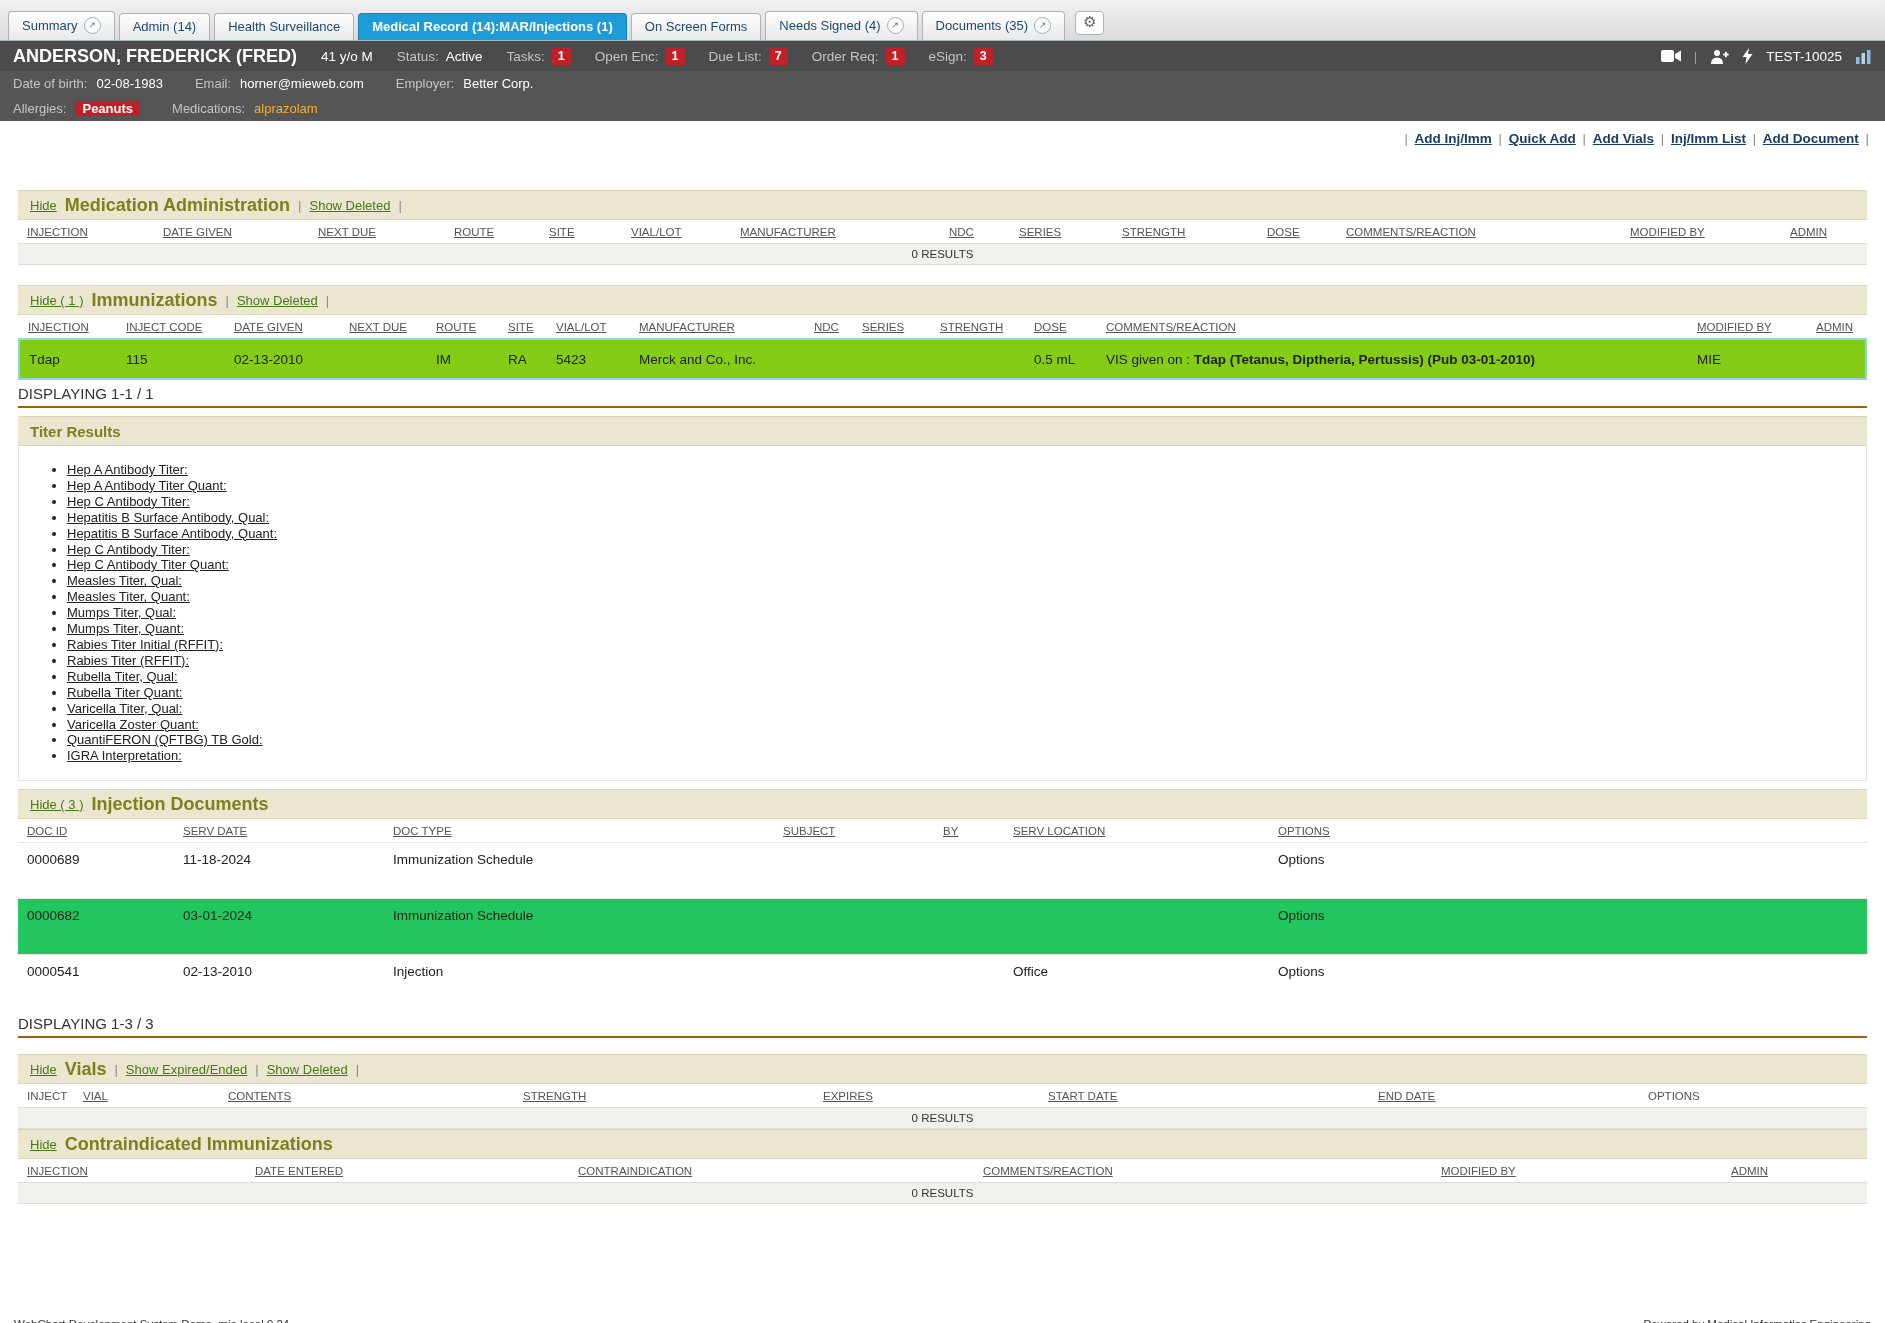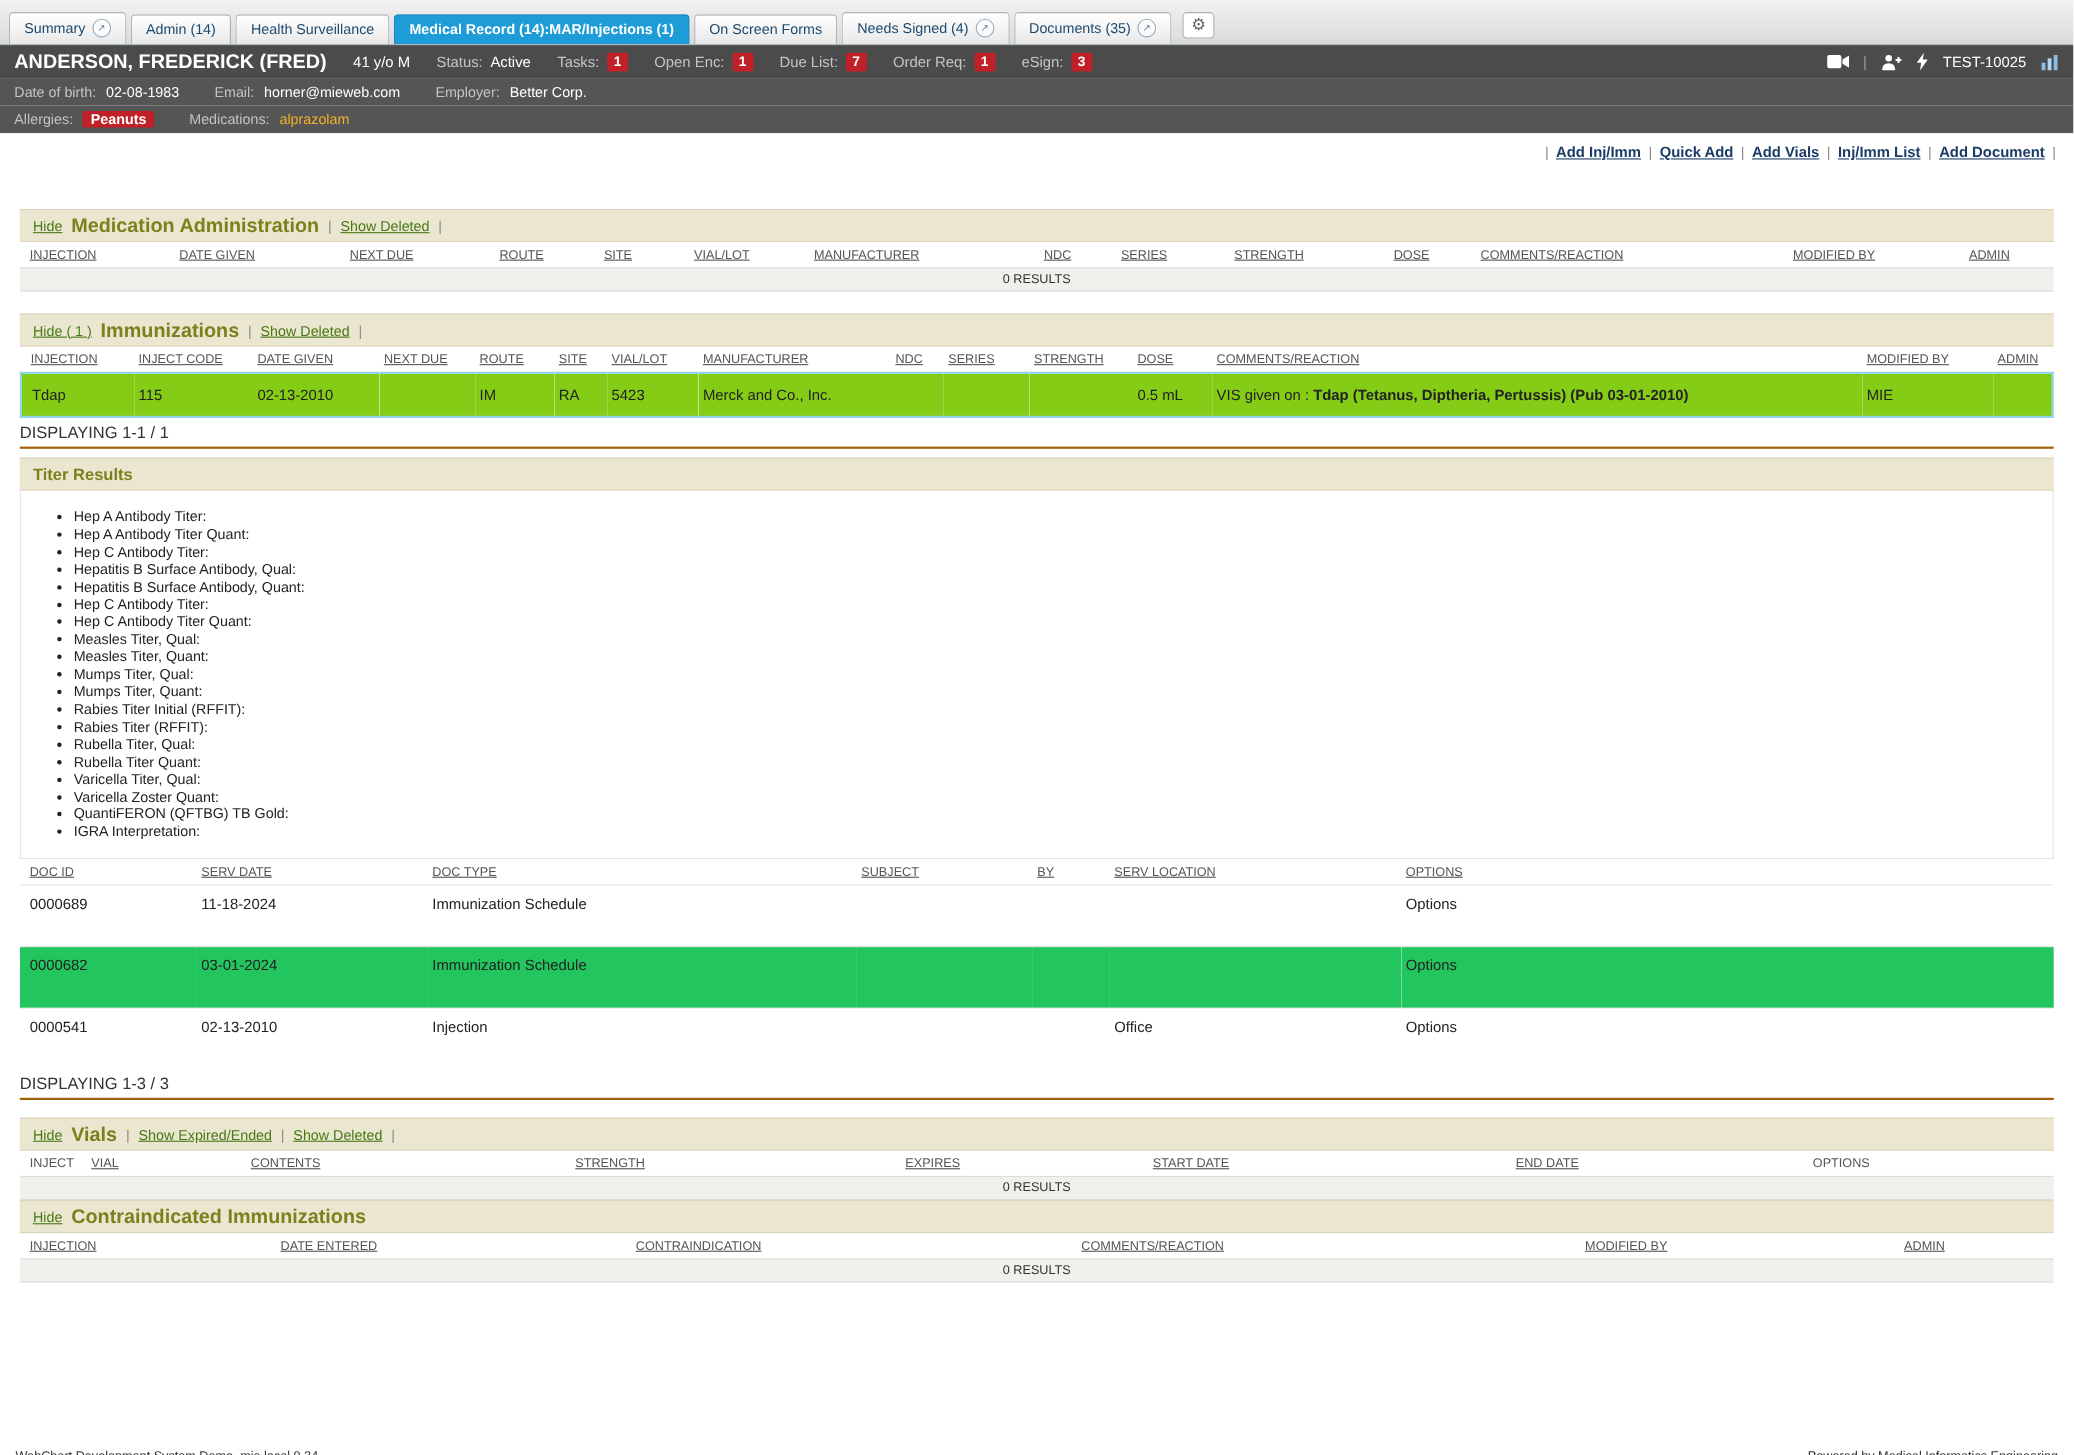"Hep A Antibody Titer:" .panel { text-decoration: none -> underline }
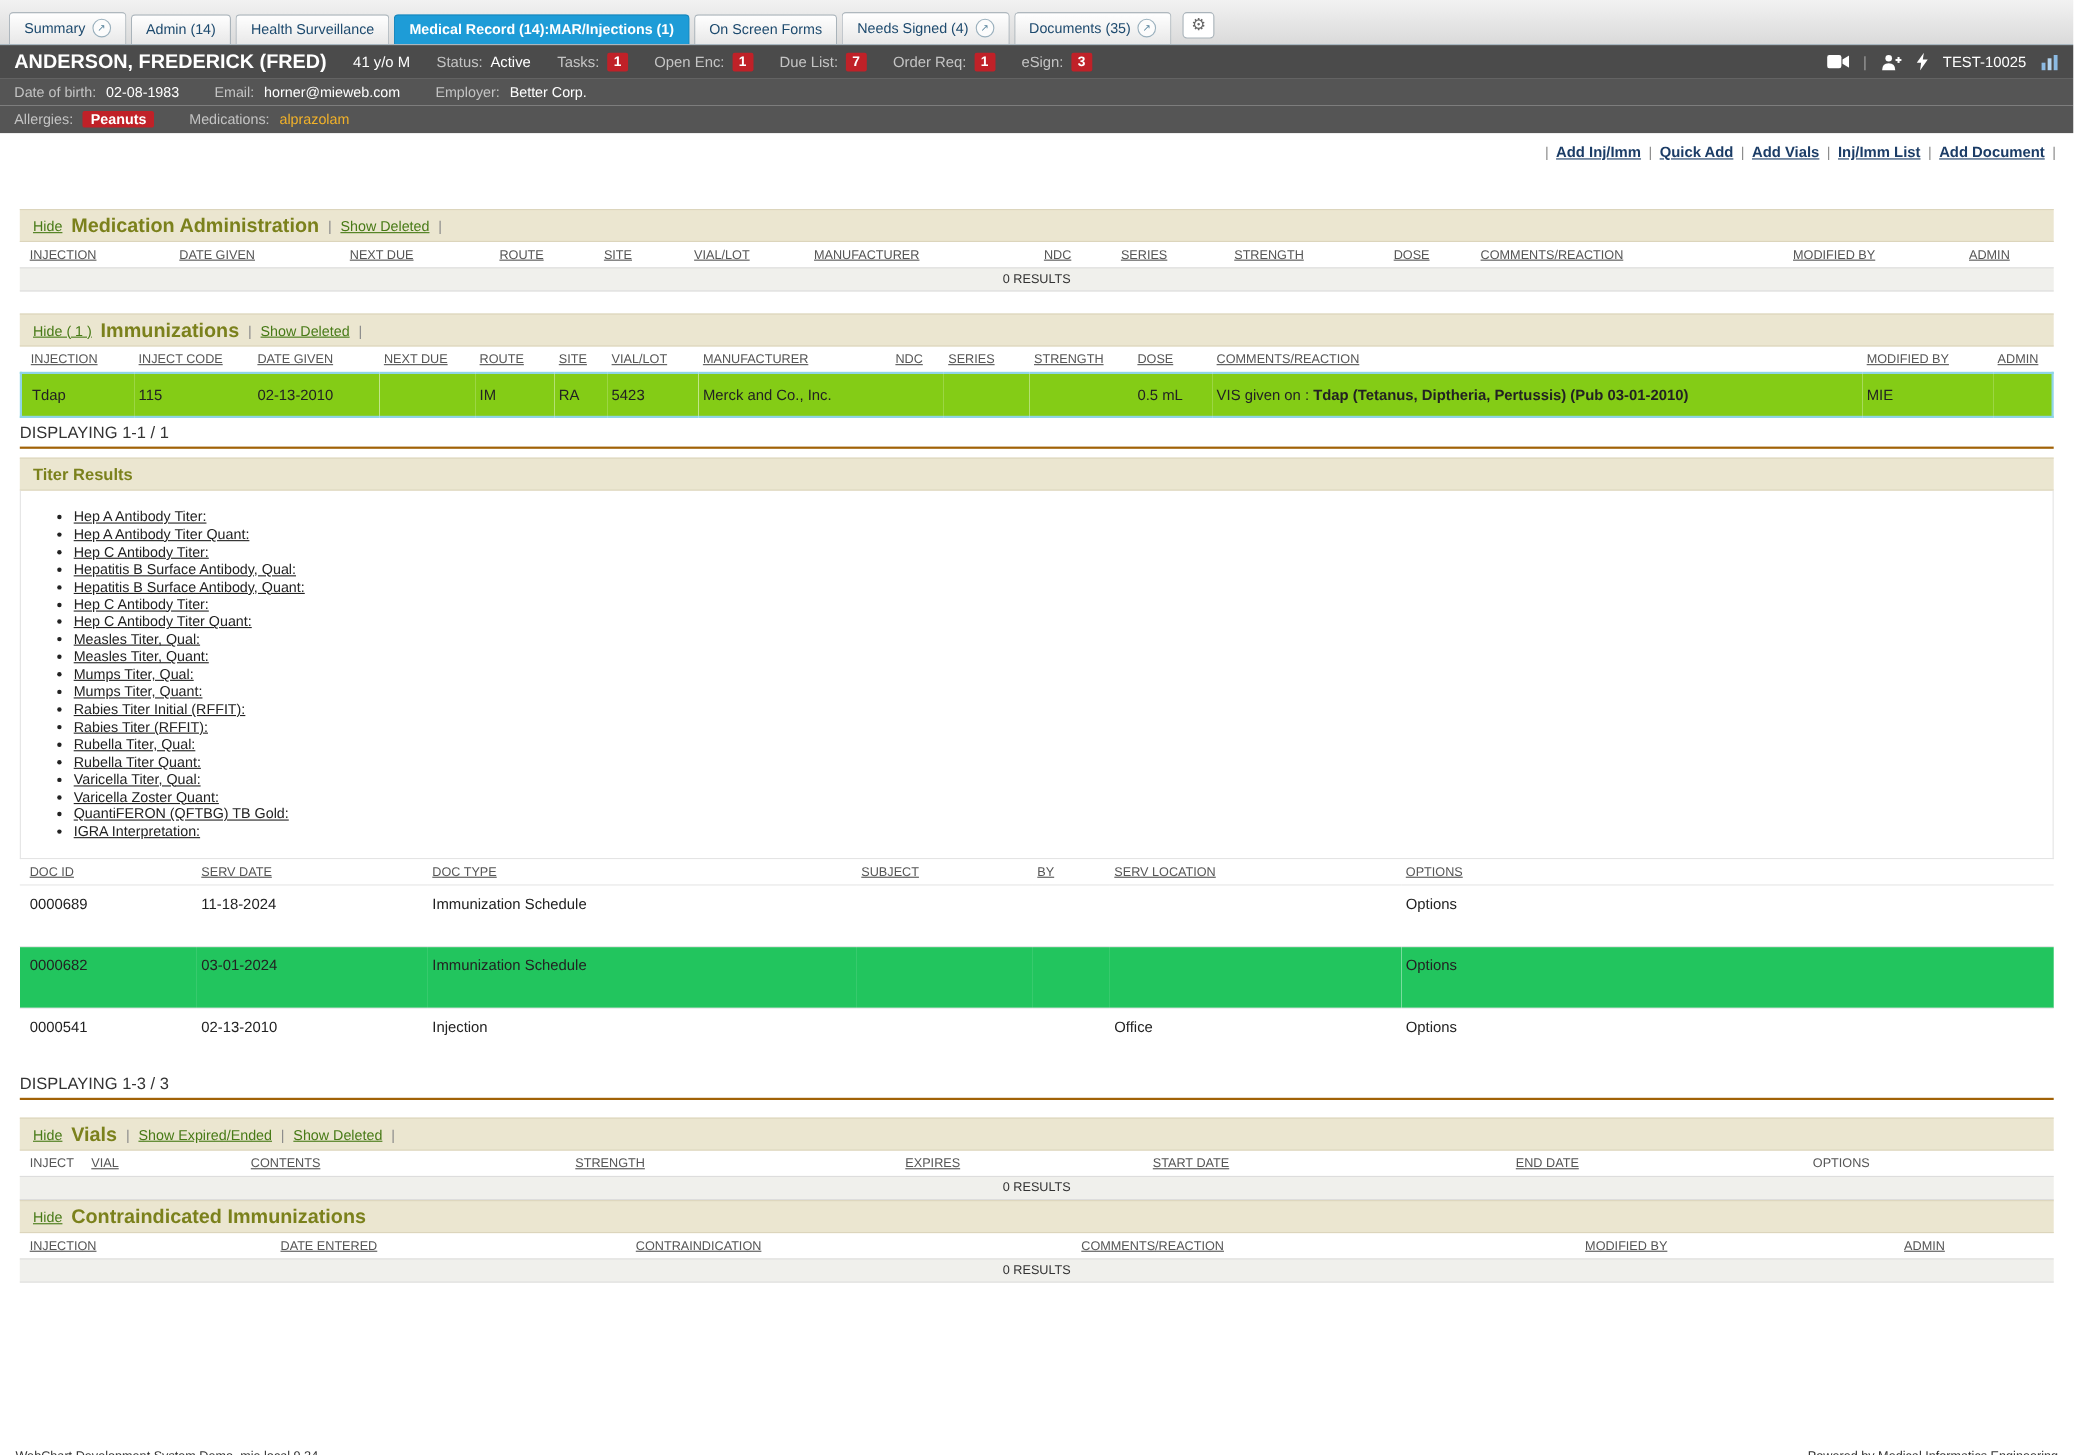"Hide ( 3 )" div.strip { html: none -> <div> <a>Hide ( 3 )</a> <span>Injection Documents</span> </div> }
